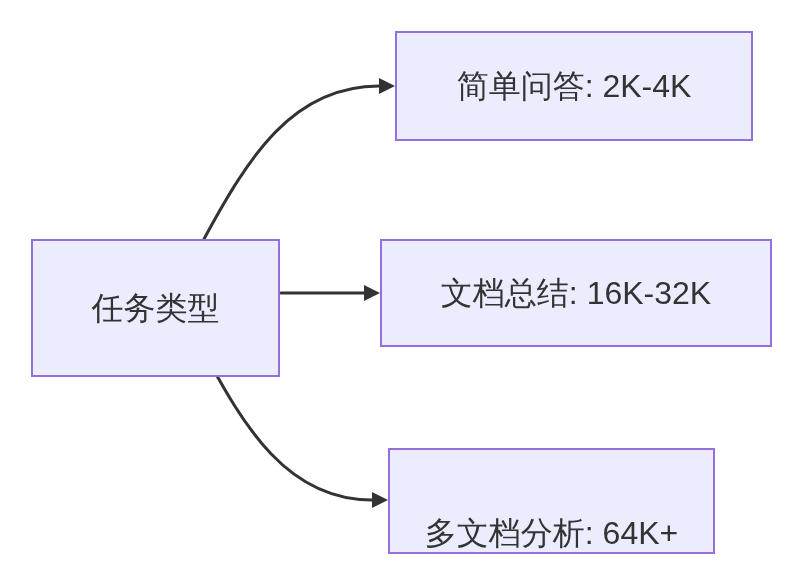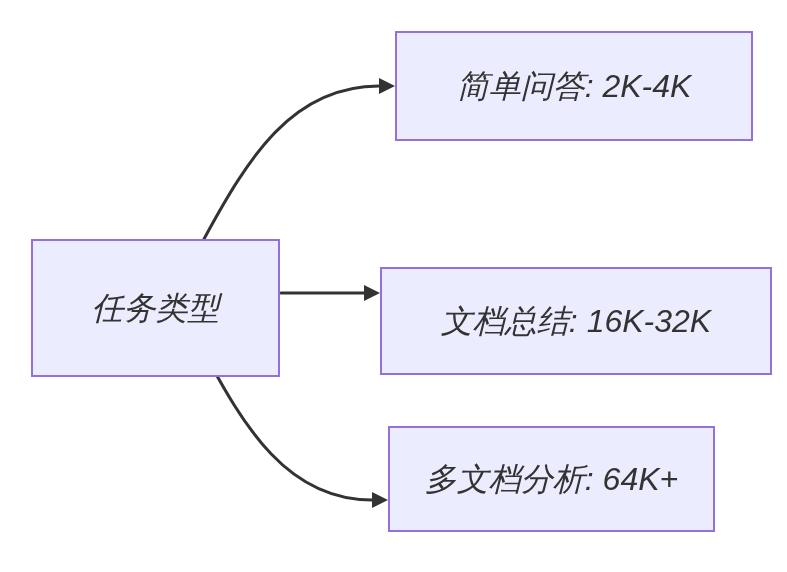"简单问答: 2K-4K" .node { font-style: italic -> none }
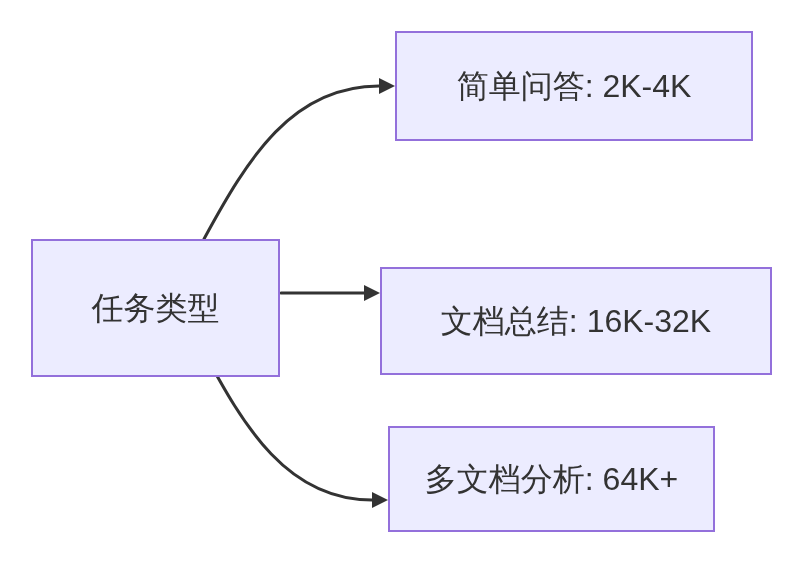"文档总结: 16K-32K" .node-summary { margin-top: 28px -> none }
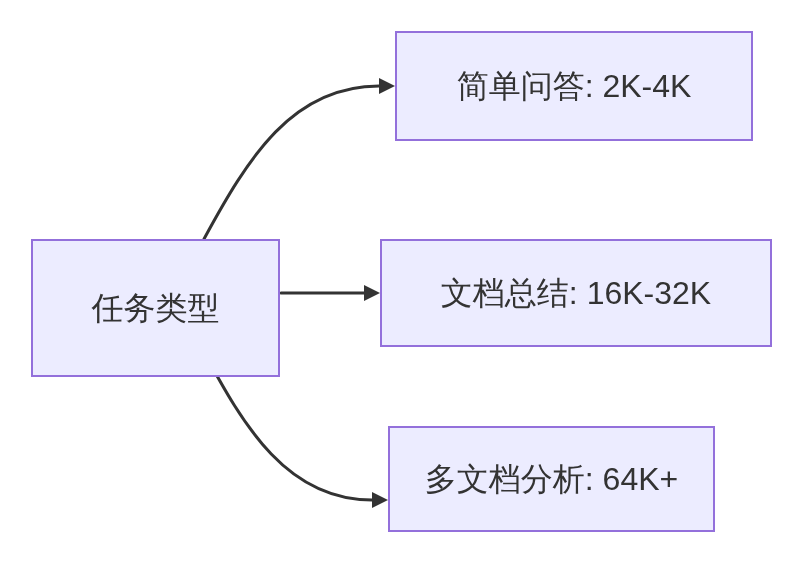"多文档分析: 64K+" .node-multidoc { align-items: none -> flex-end; top: 426px -> 448px }
